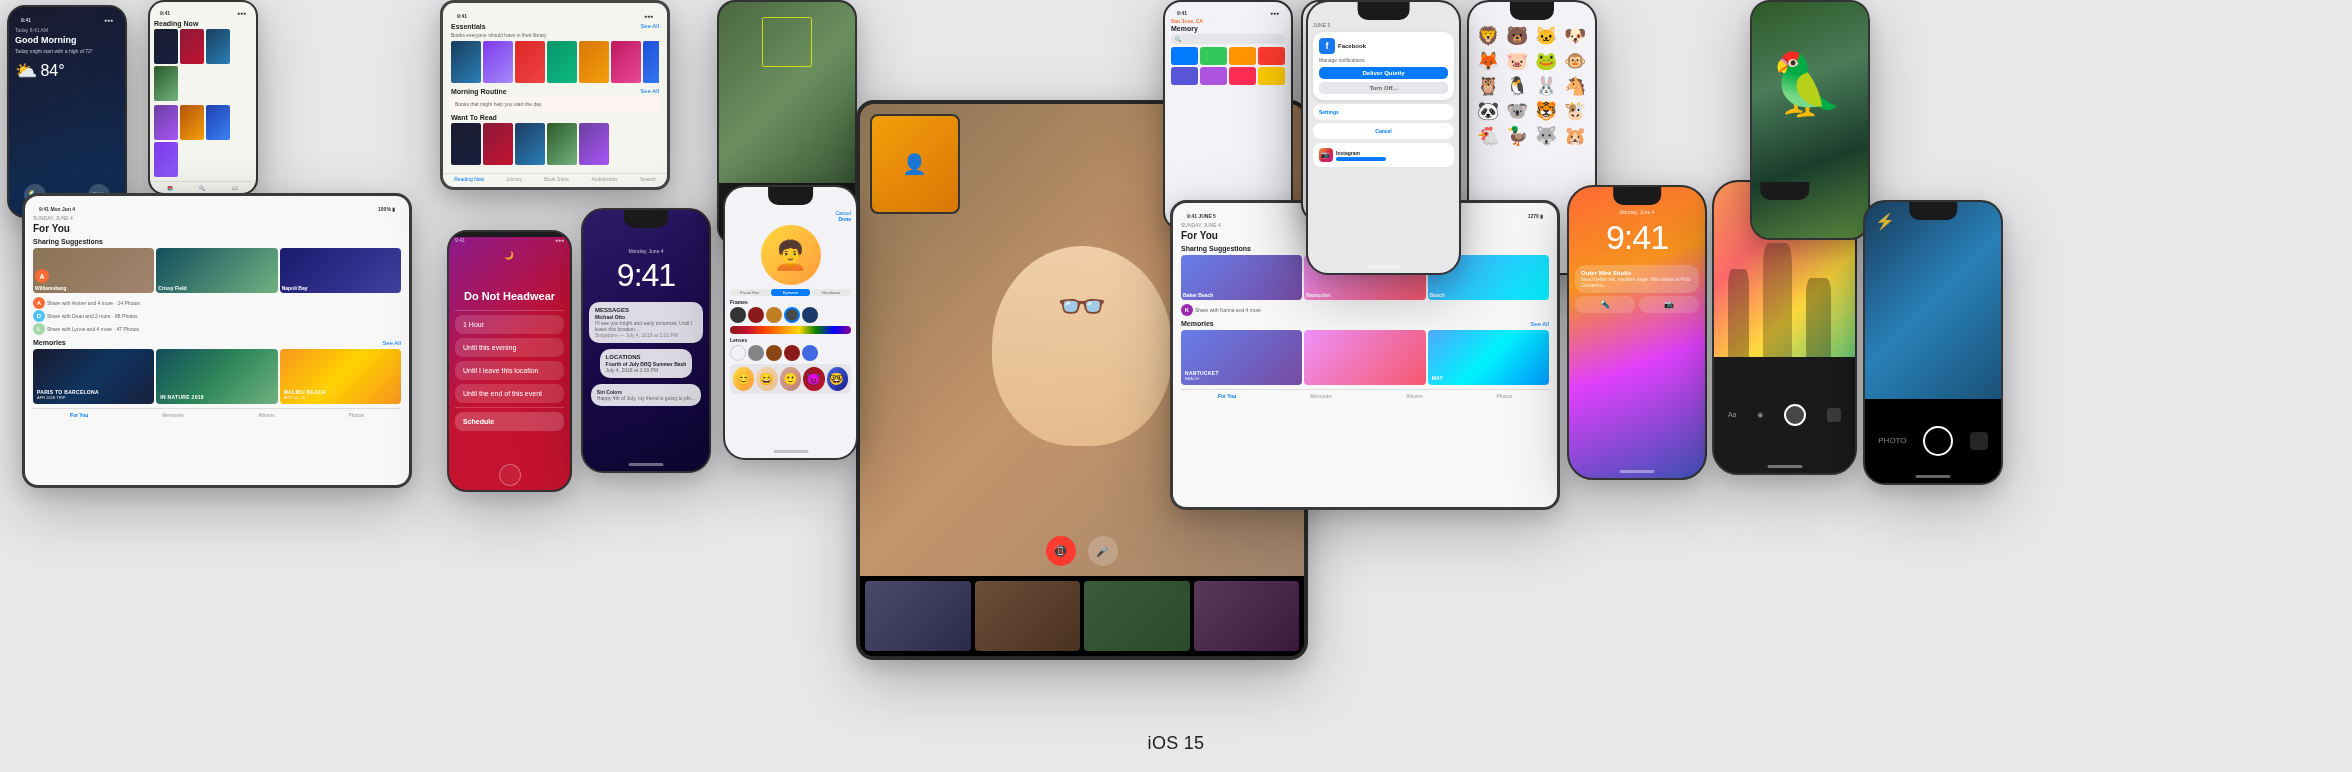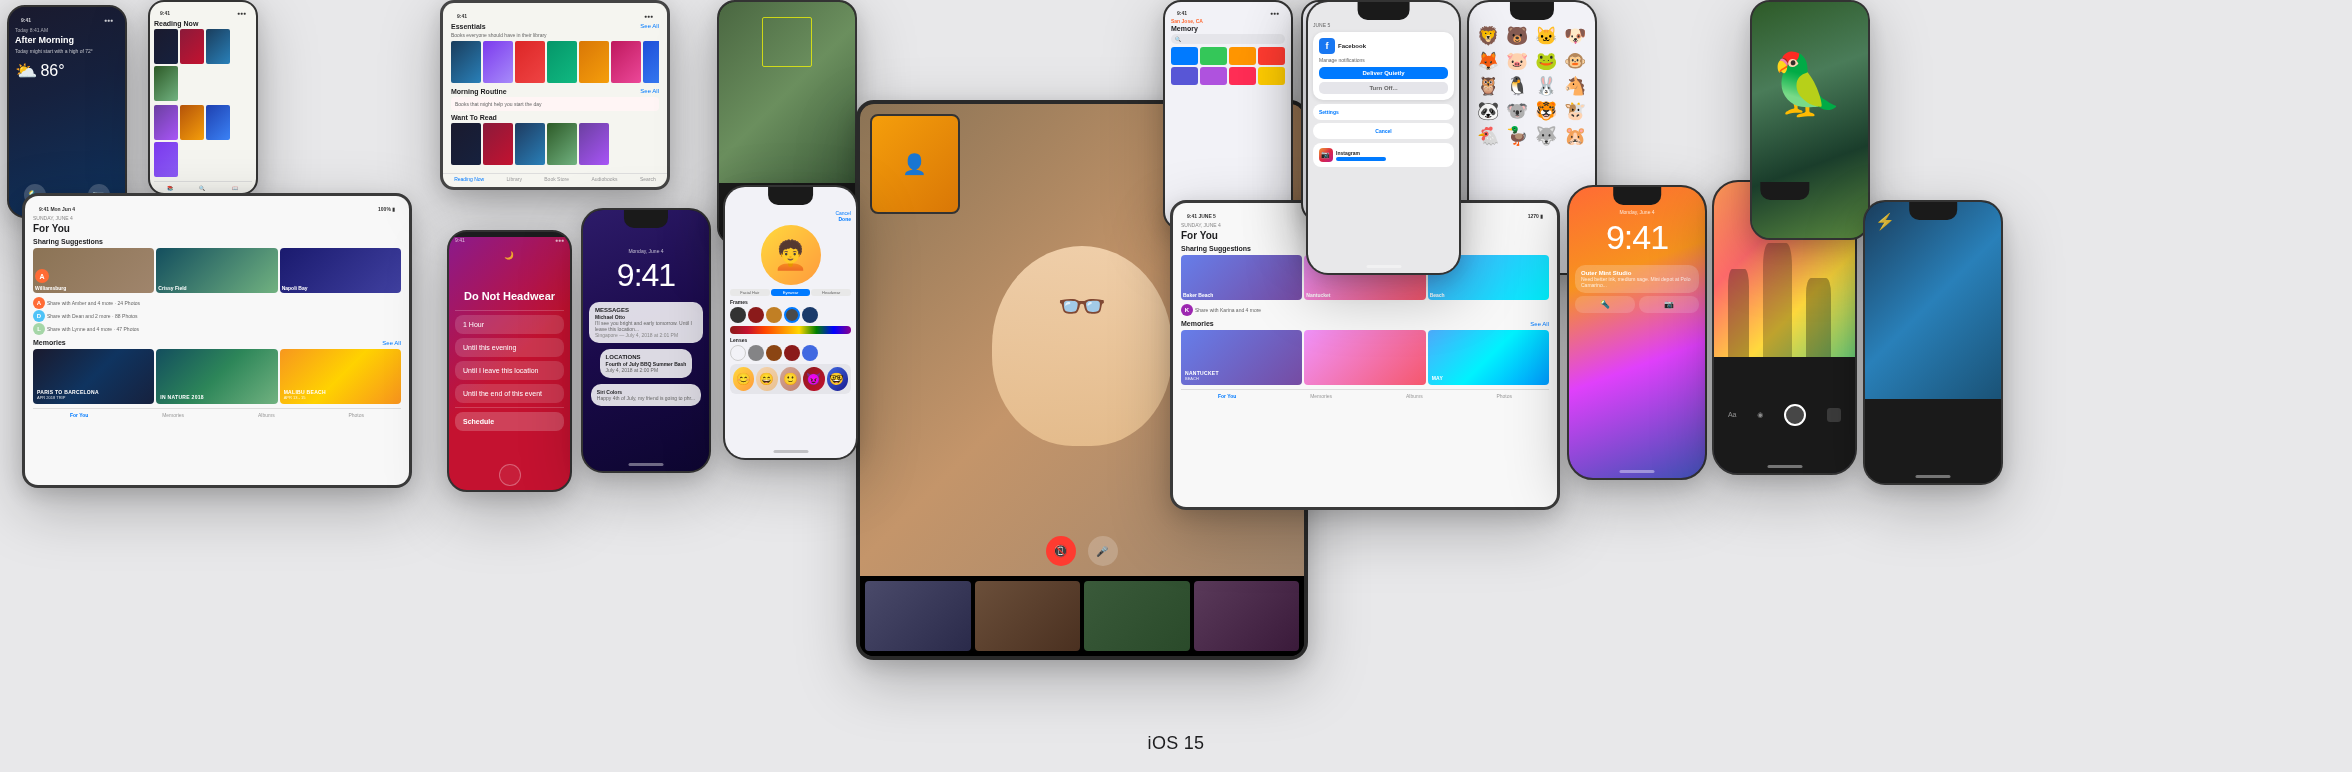"After Morning" div { text: After -> Good }
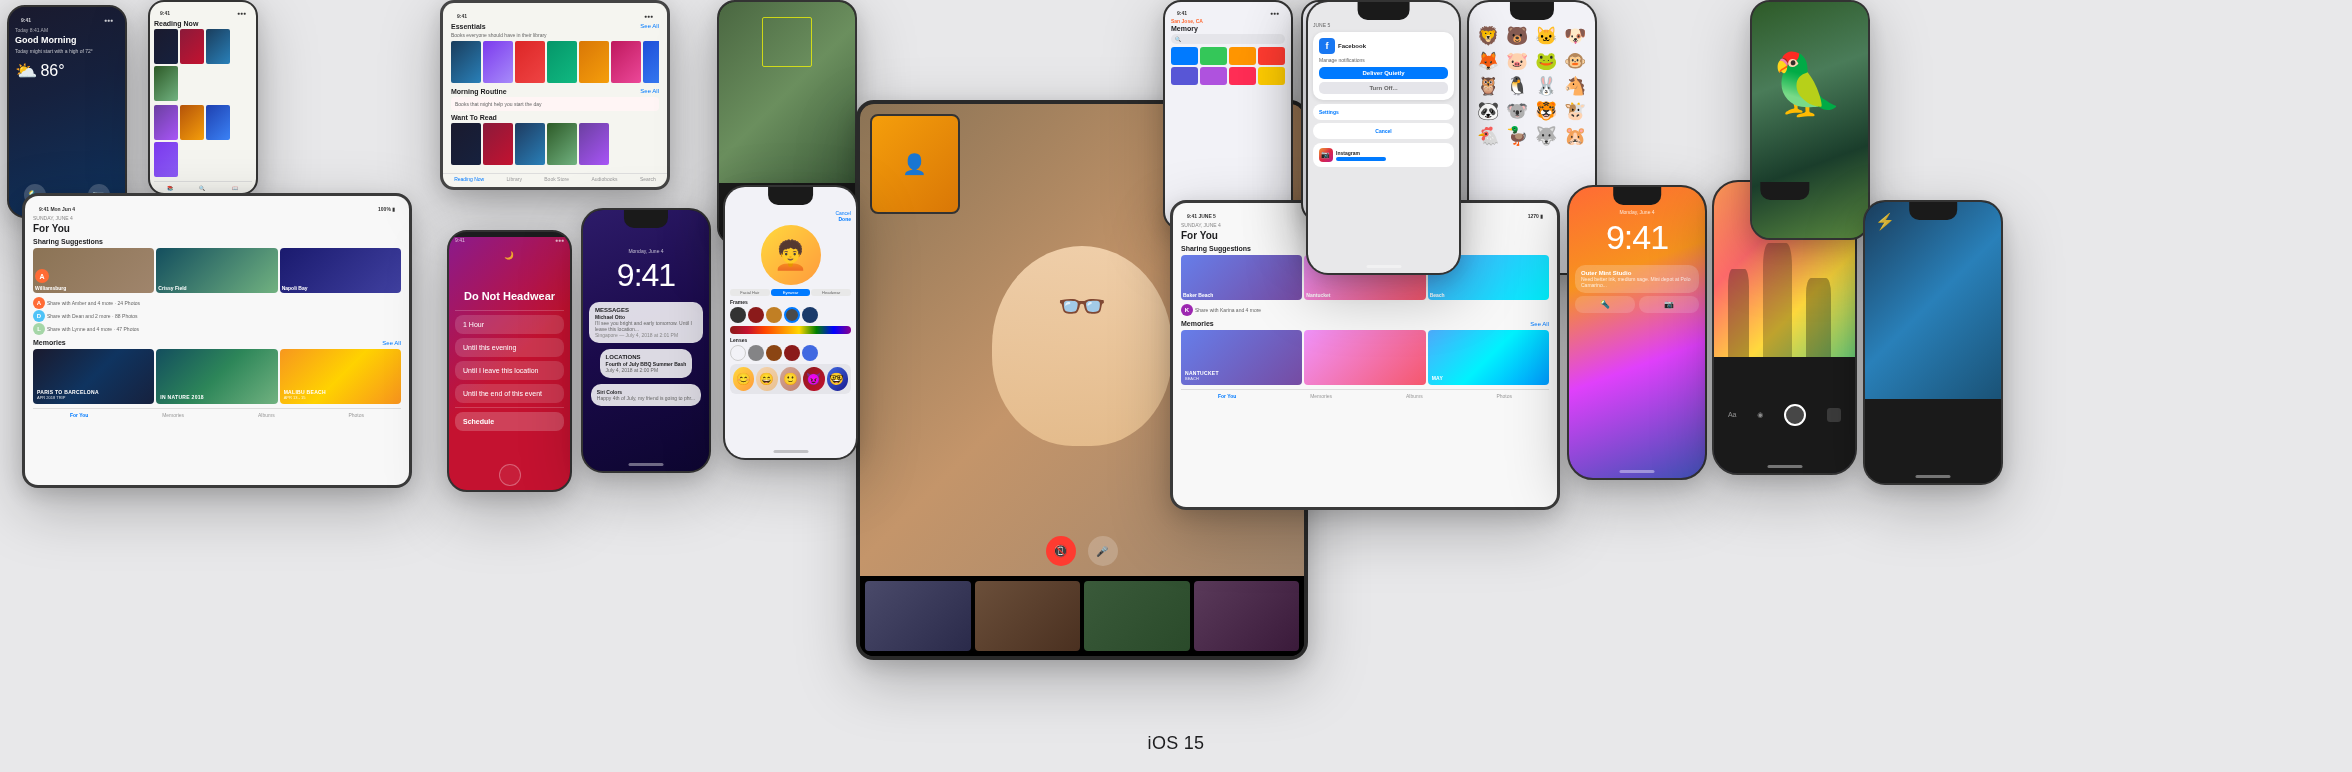"86°" span { text: 86 -> 84 }
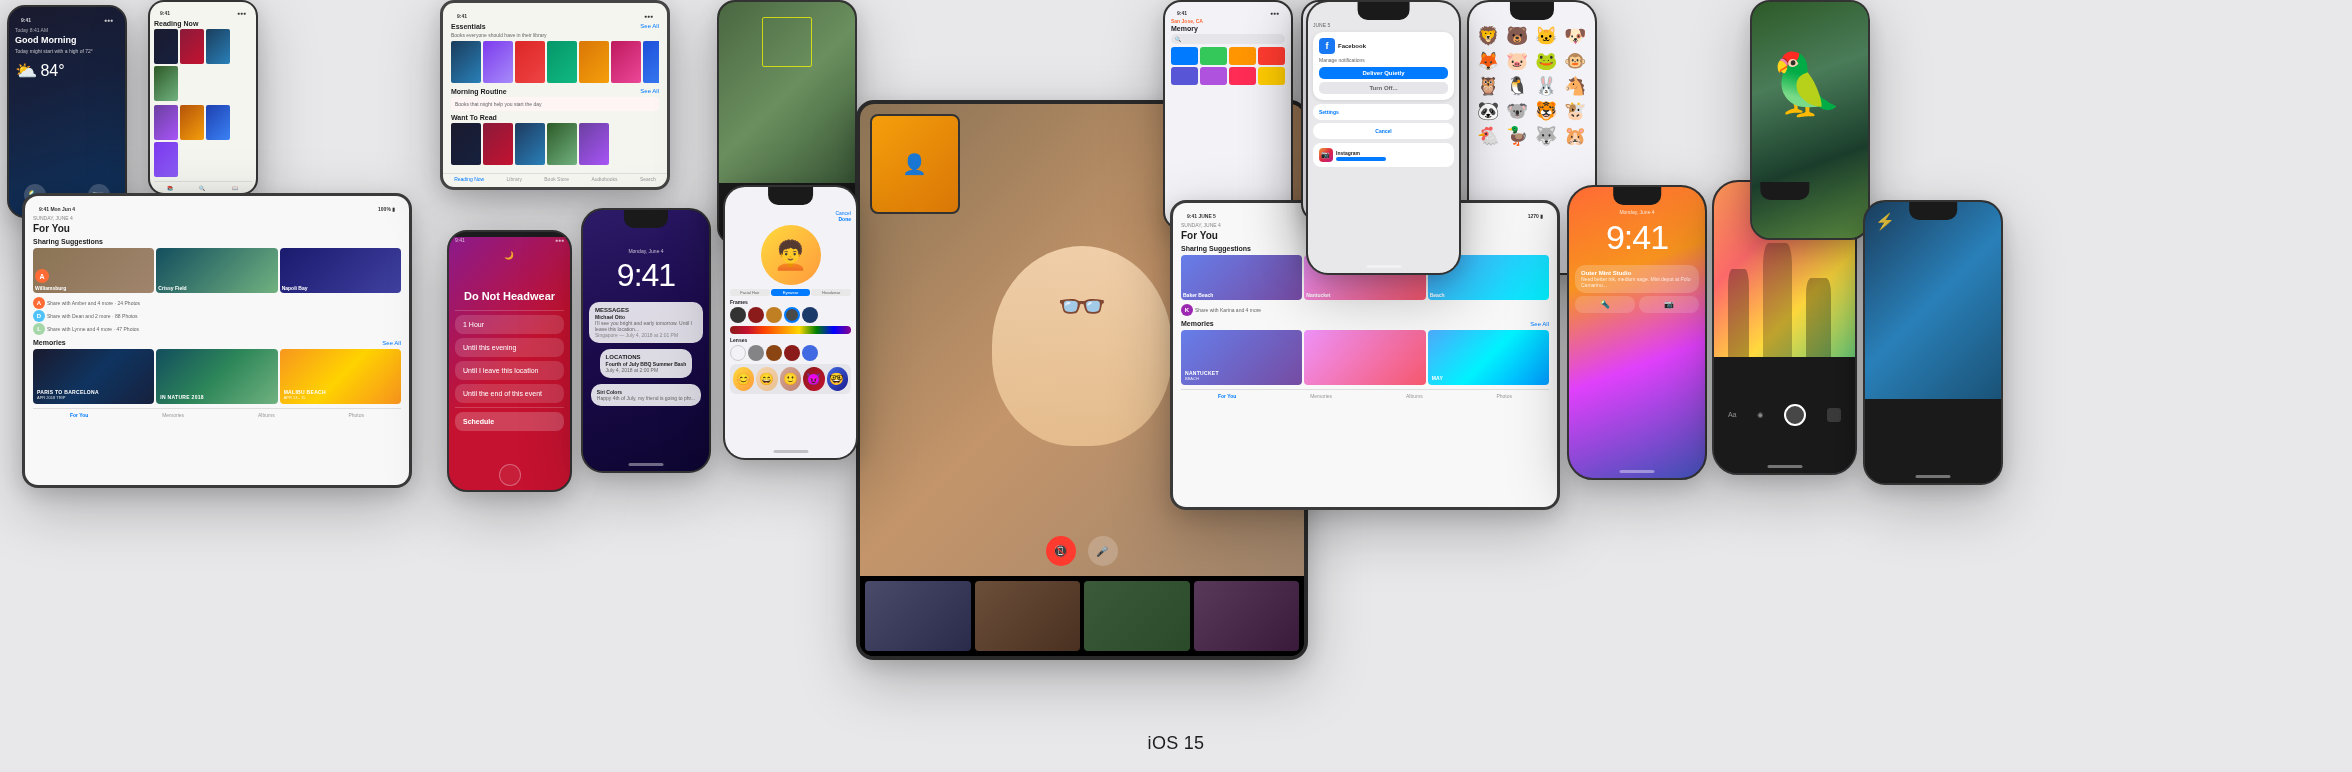"PHOTO" div { html: none -> <div> <div>PHOTO</div> <div></div> <div></div> </div> }
